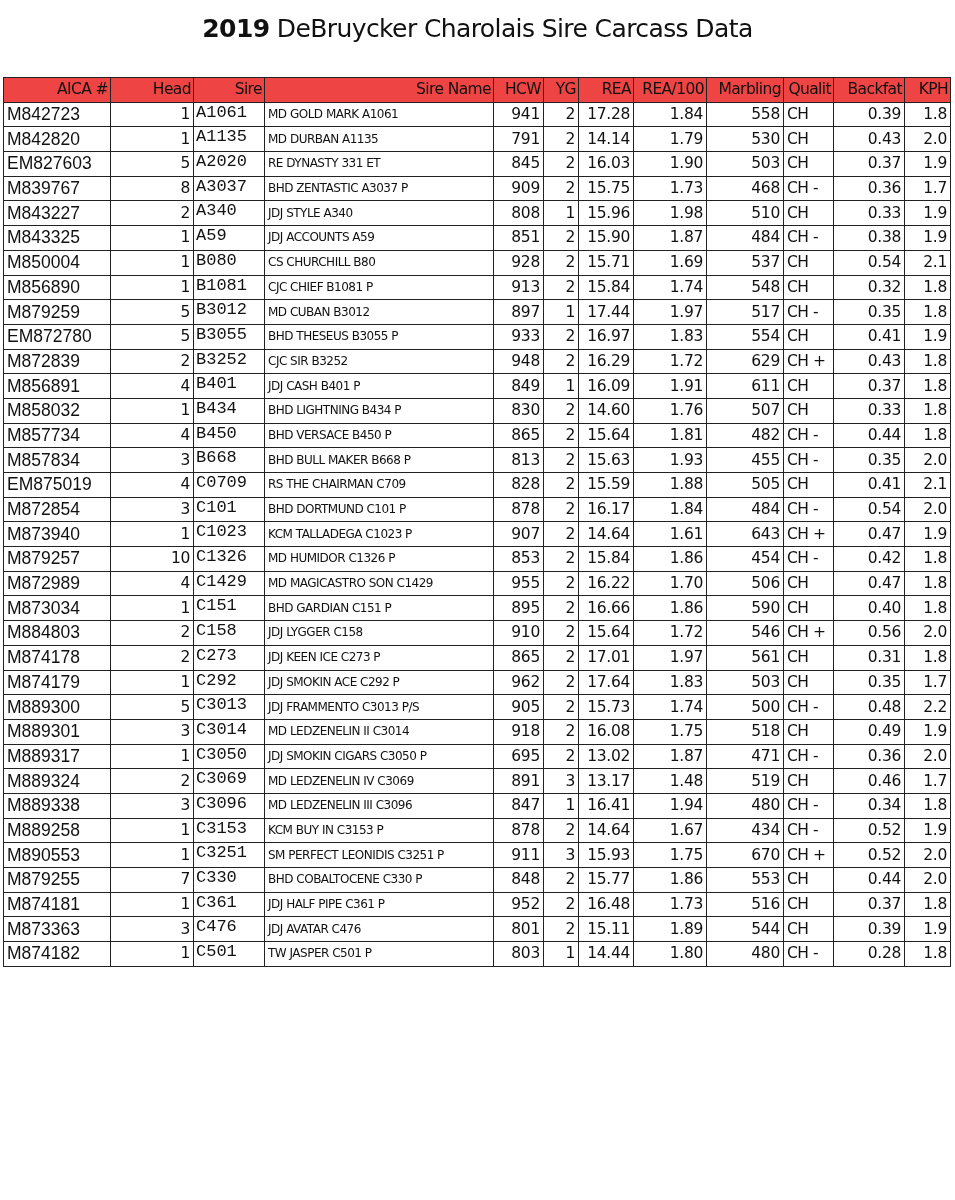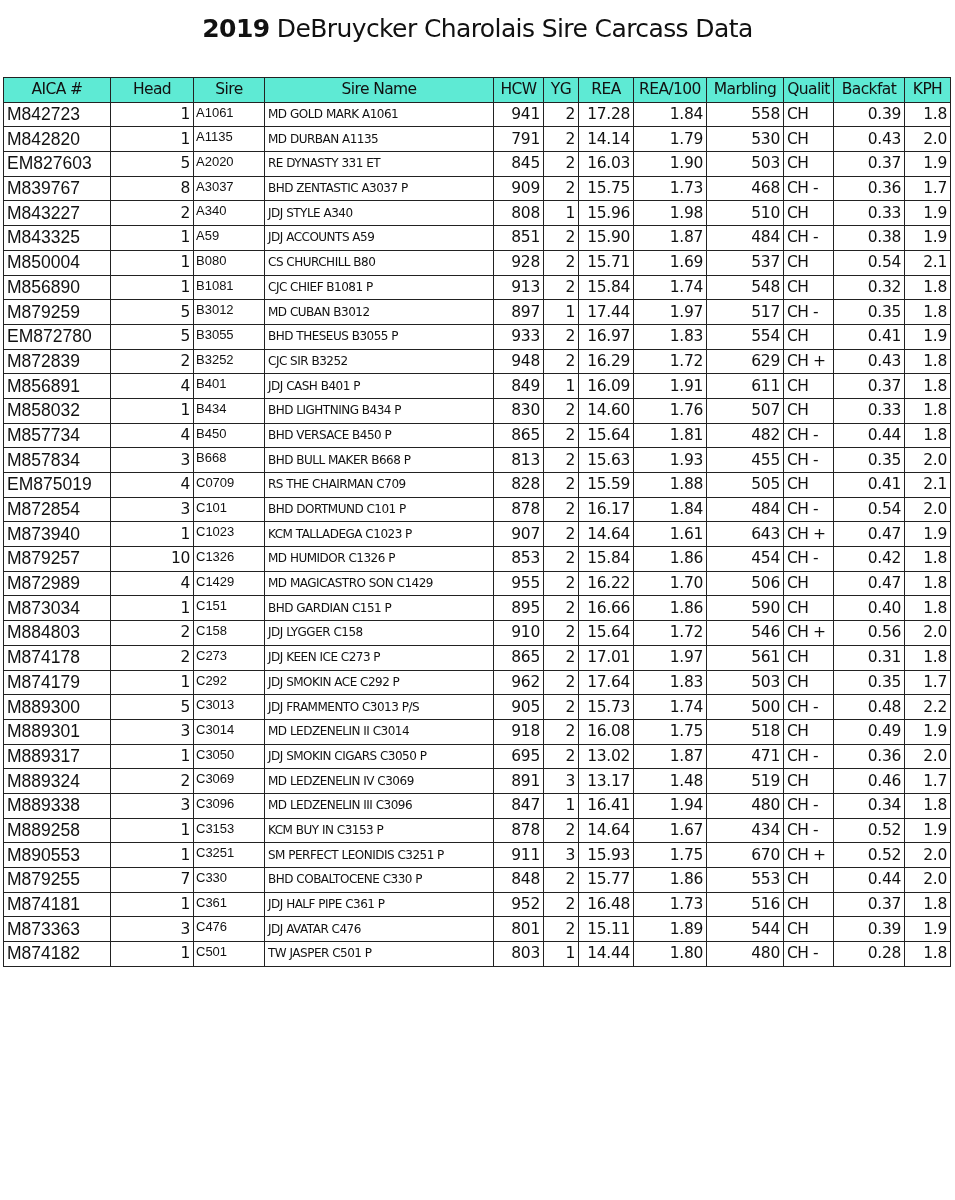"AICA #" th { background: #5eead4 -> #ef4444; text-align: center -> right }
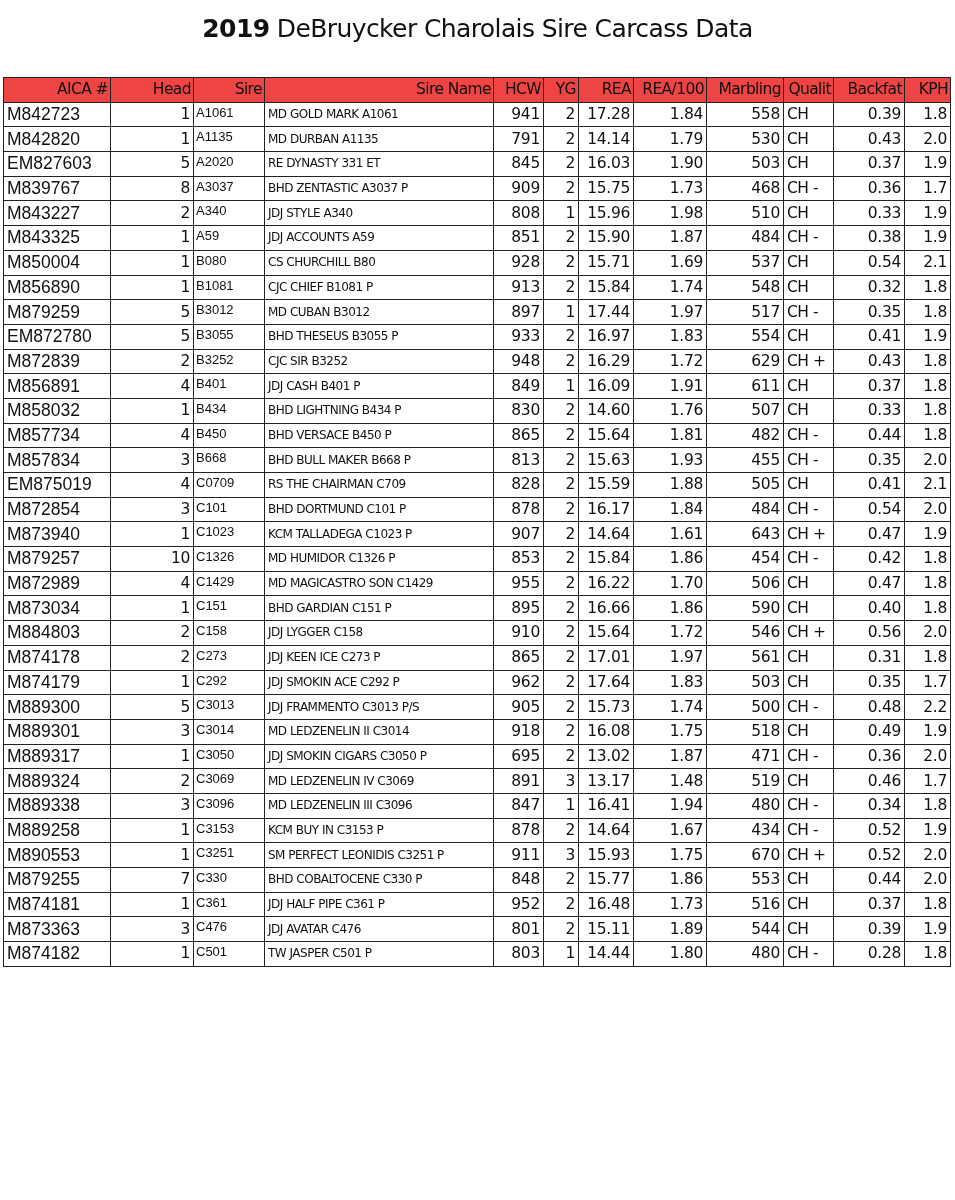"A1061" td.sire { font-family: Liberation Sans, sans-serif -> Liberation Mono, monospace; font-size: 13px -> 17px }
